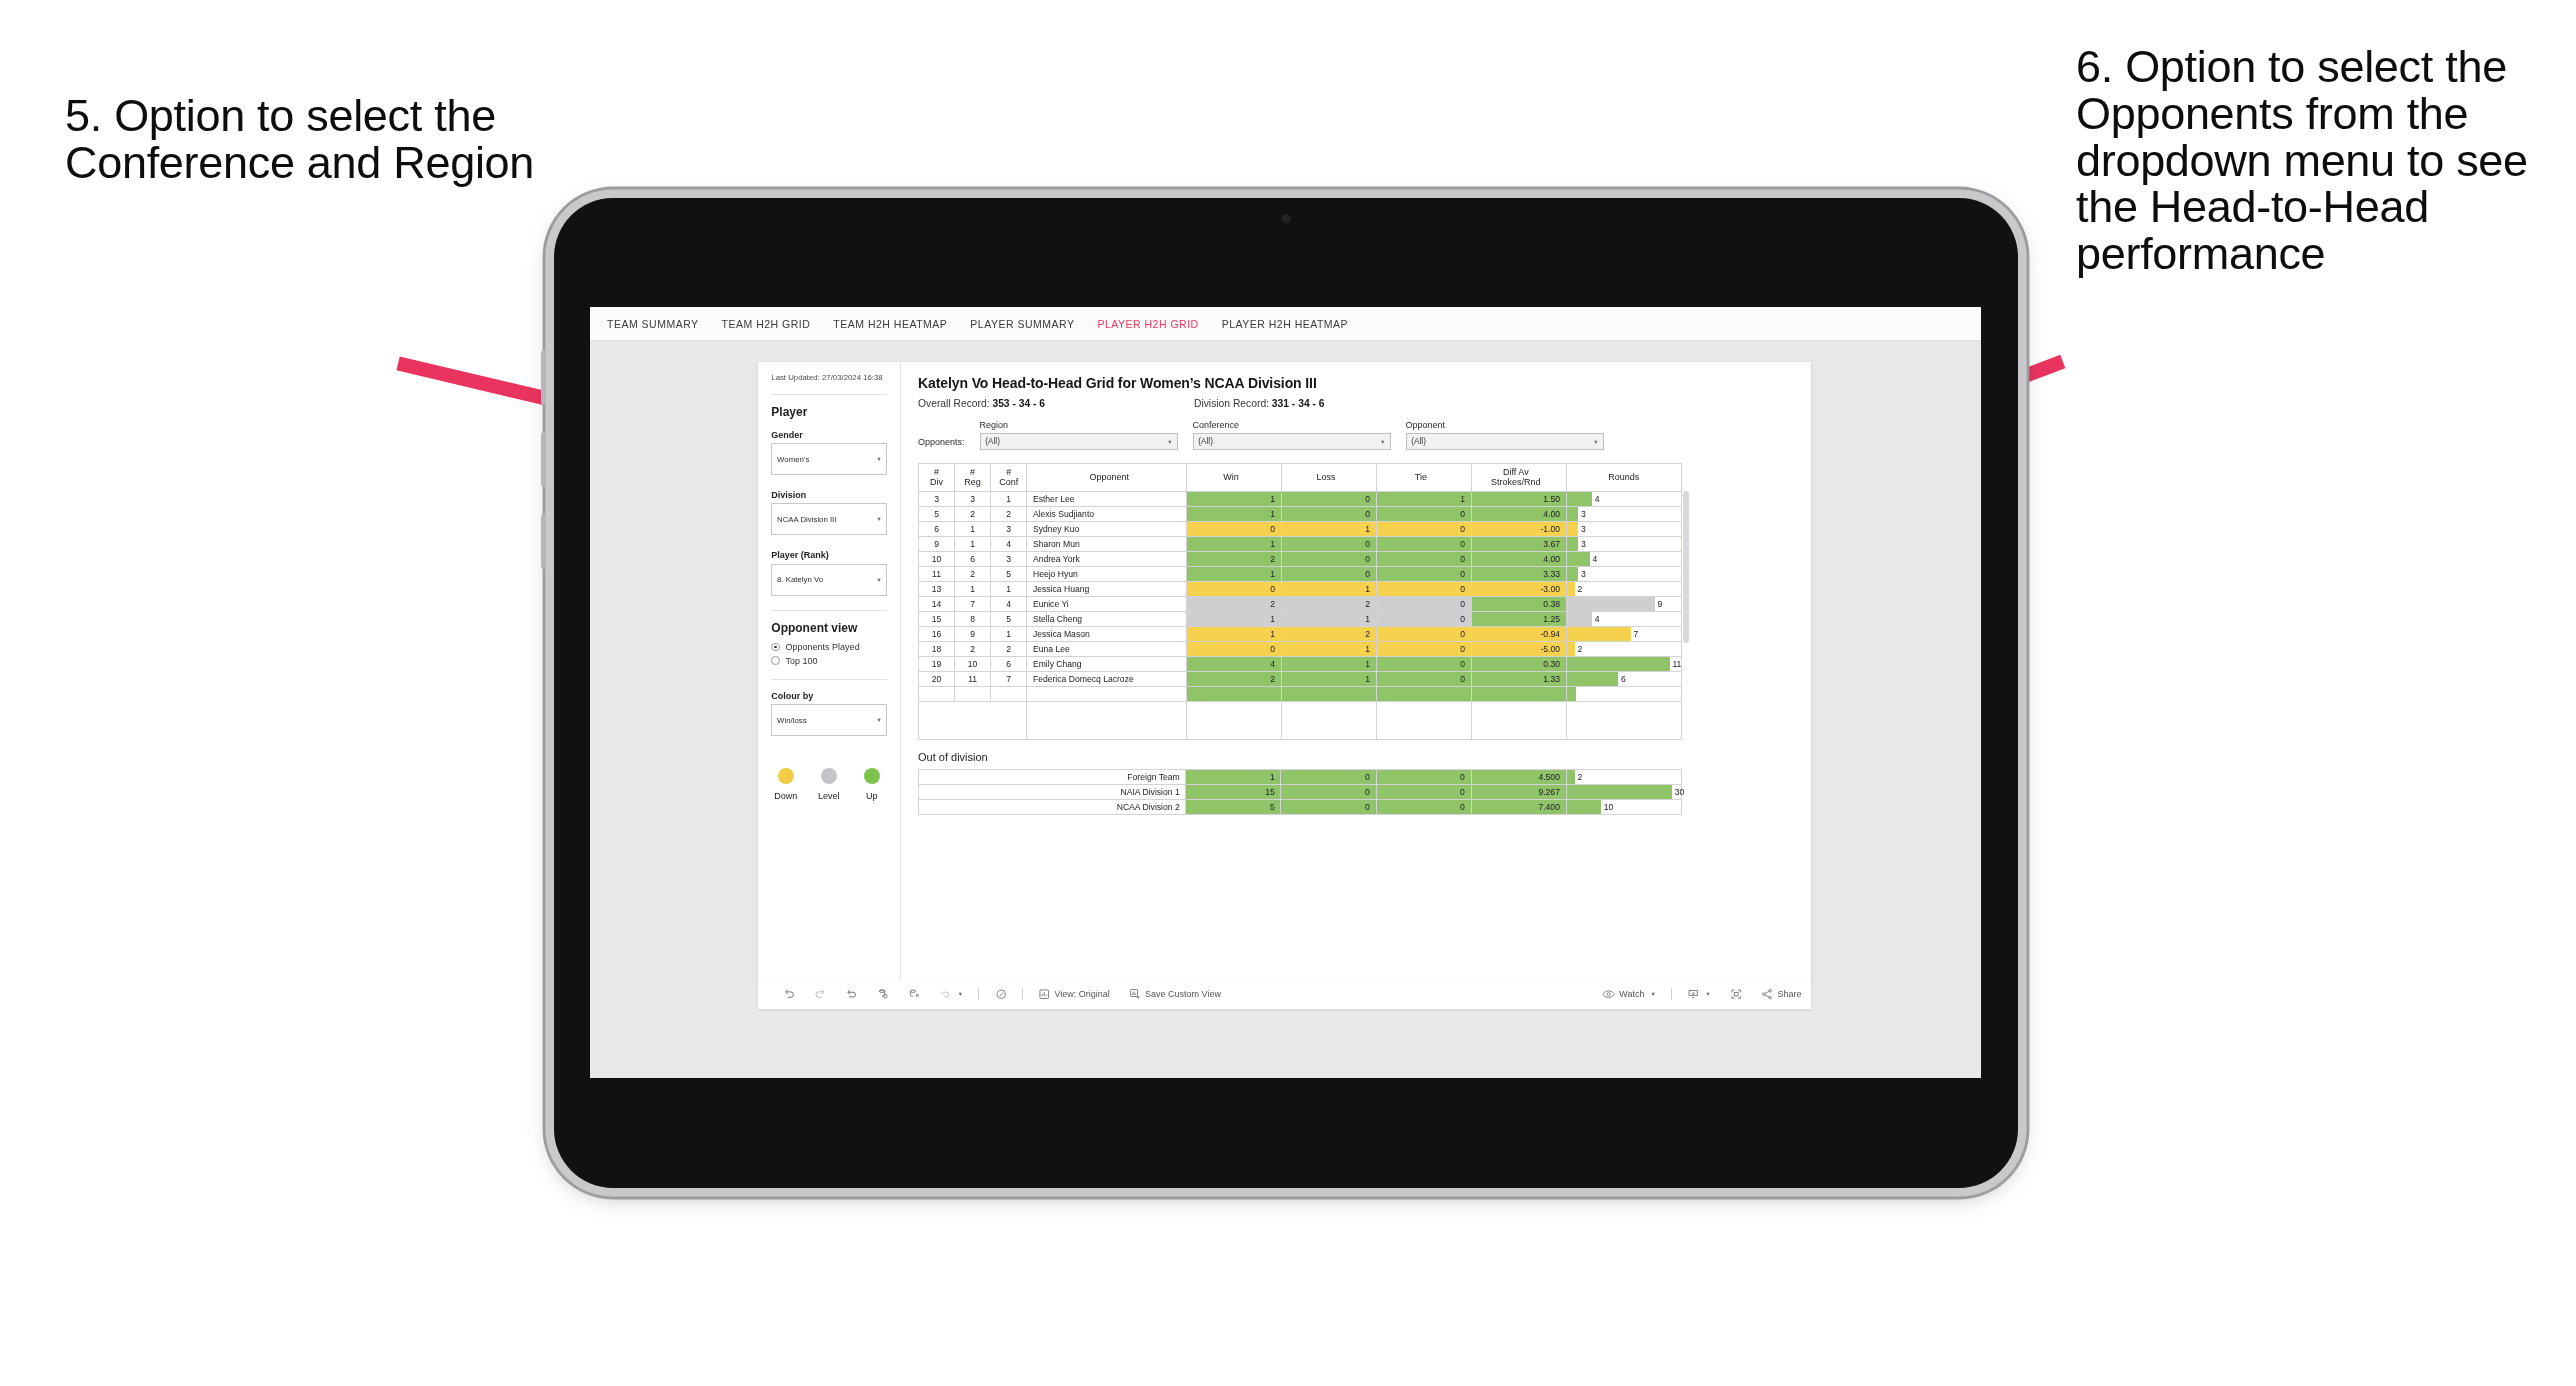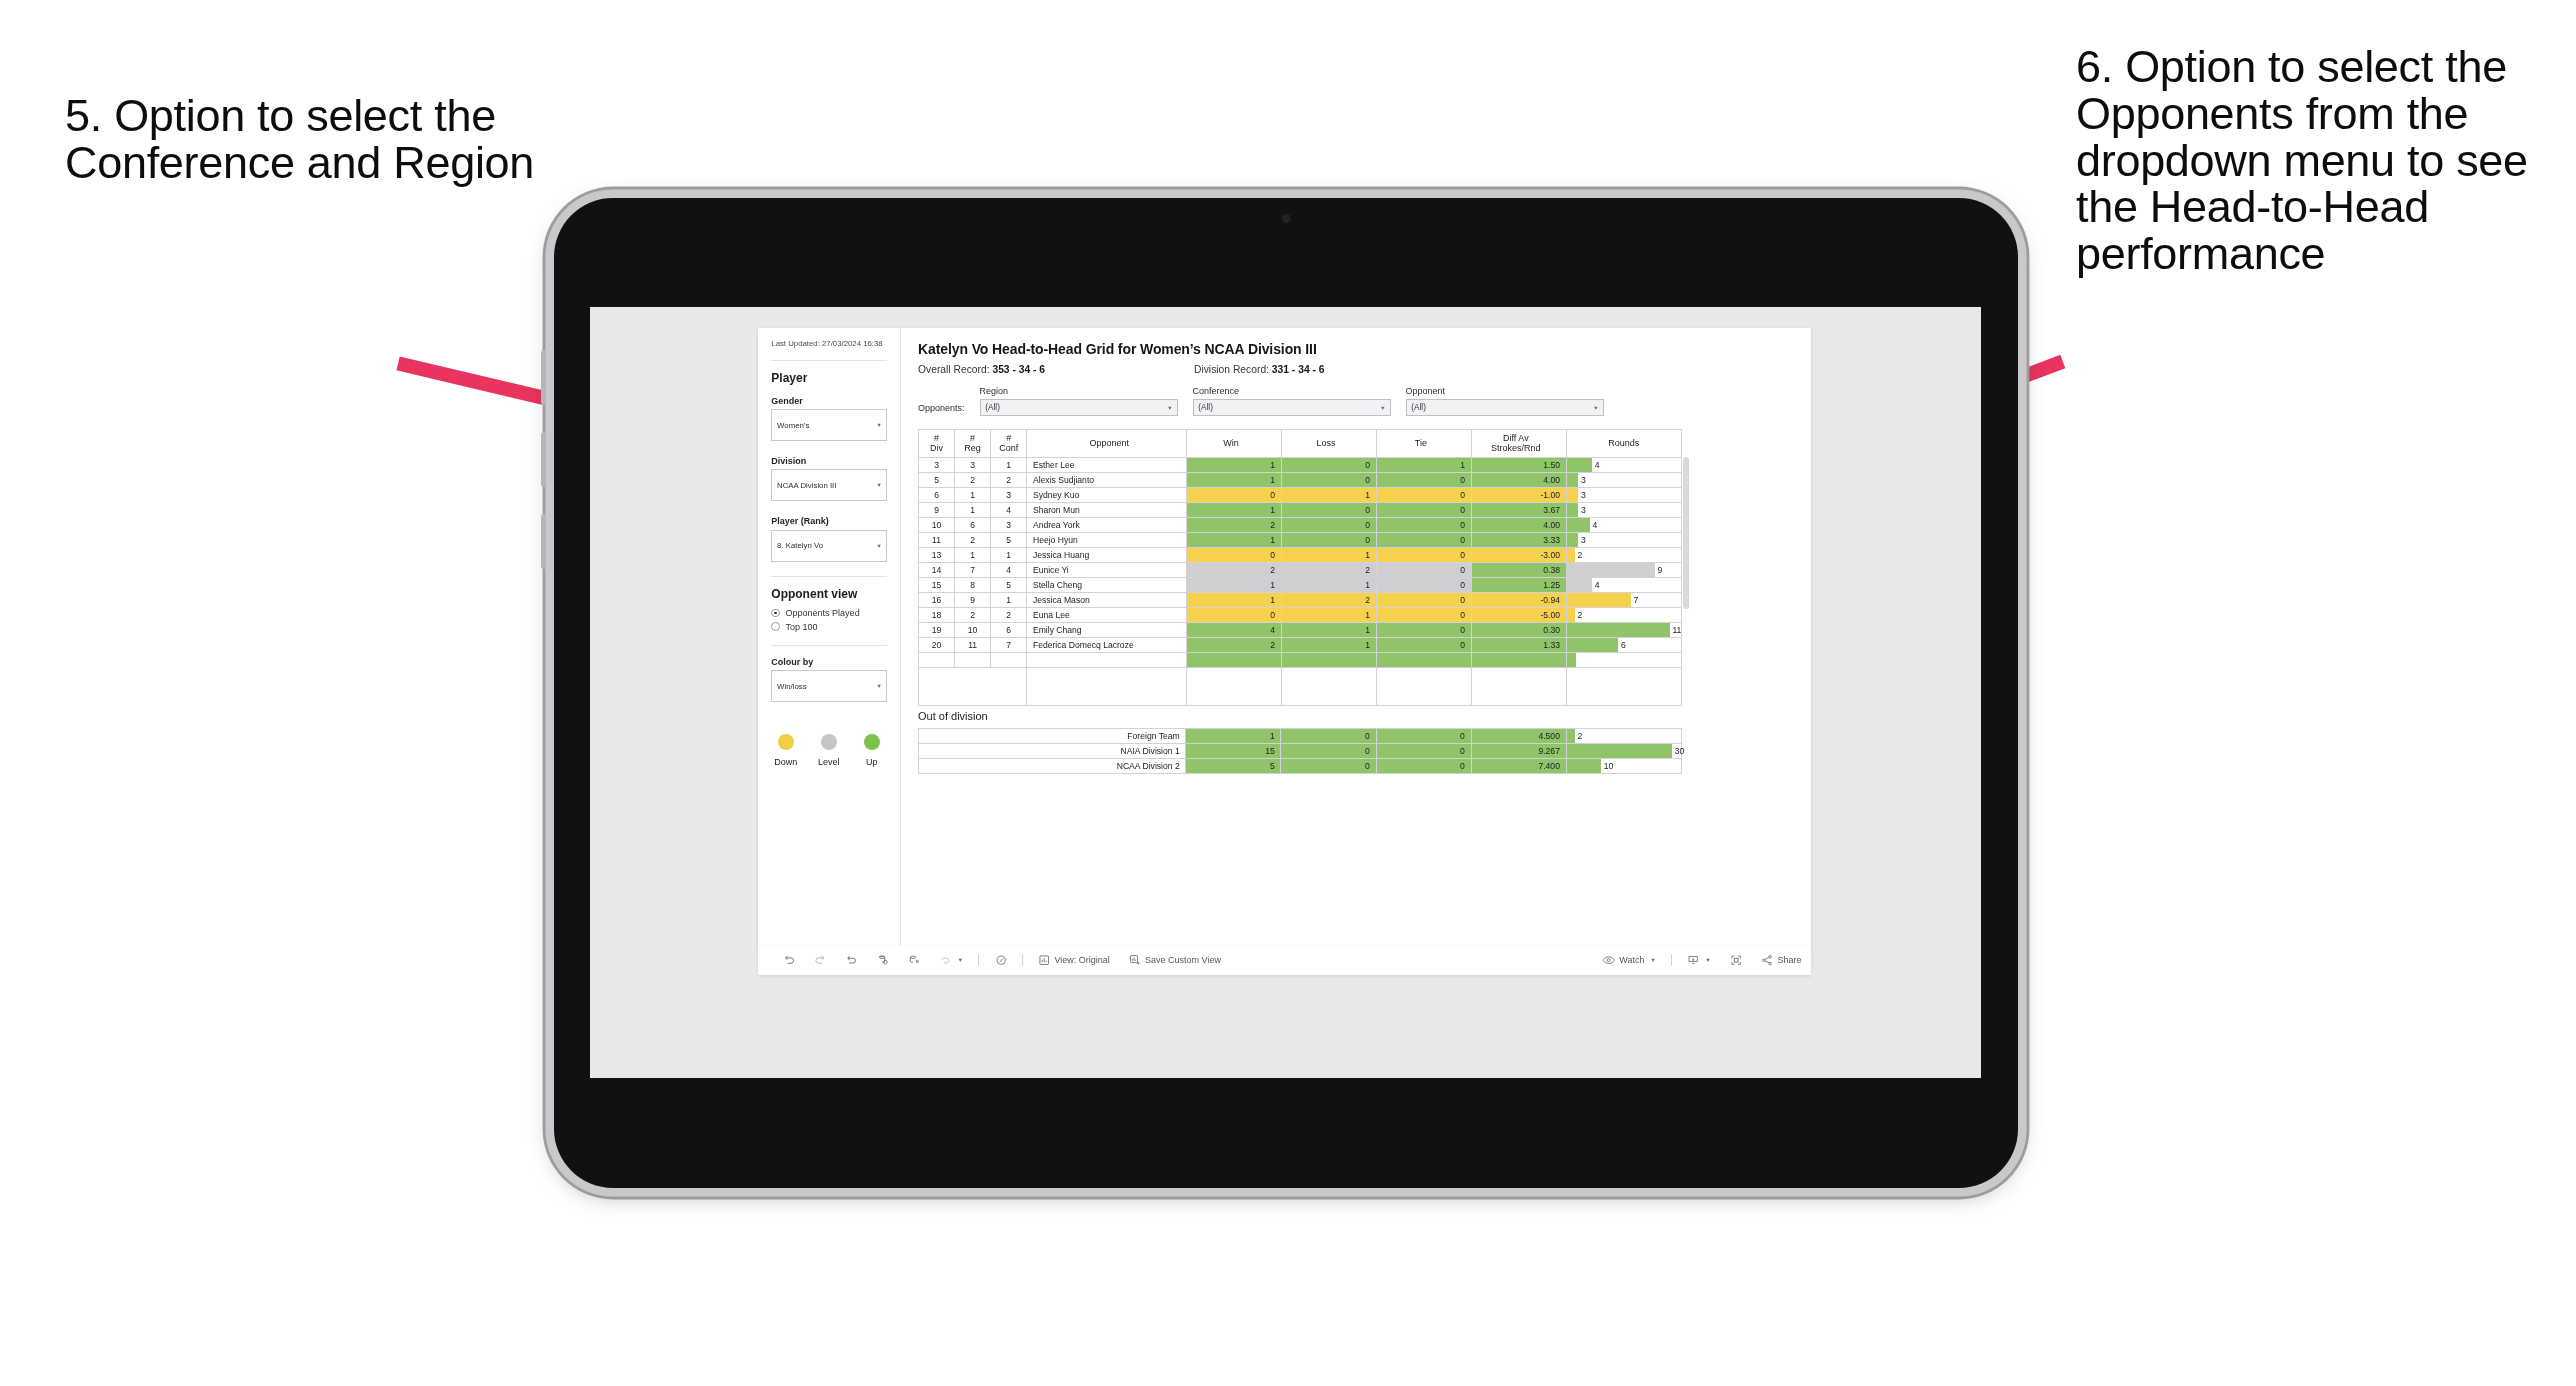"TEAM SUMMARY" div { html: none -> <div> <div>TEAM SUMMARY</div> <div>TEAM H2H GRID</div> <div>TEAM H2H HEATMAP</div> <div>PLAYER SUMMARY</div> <div>PLAYER H2H GRID</div> <div>PLAYER H2H HEATMAP</div> </div> }
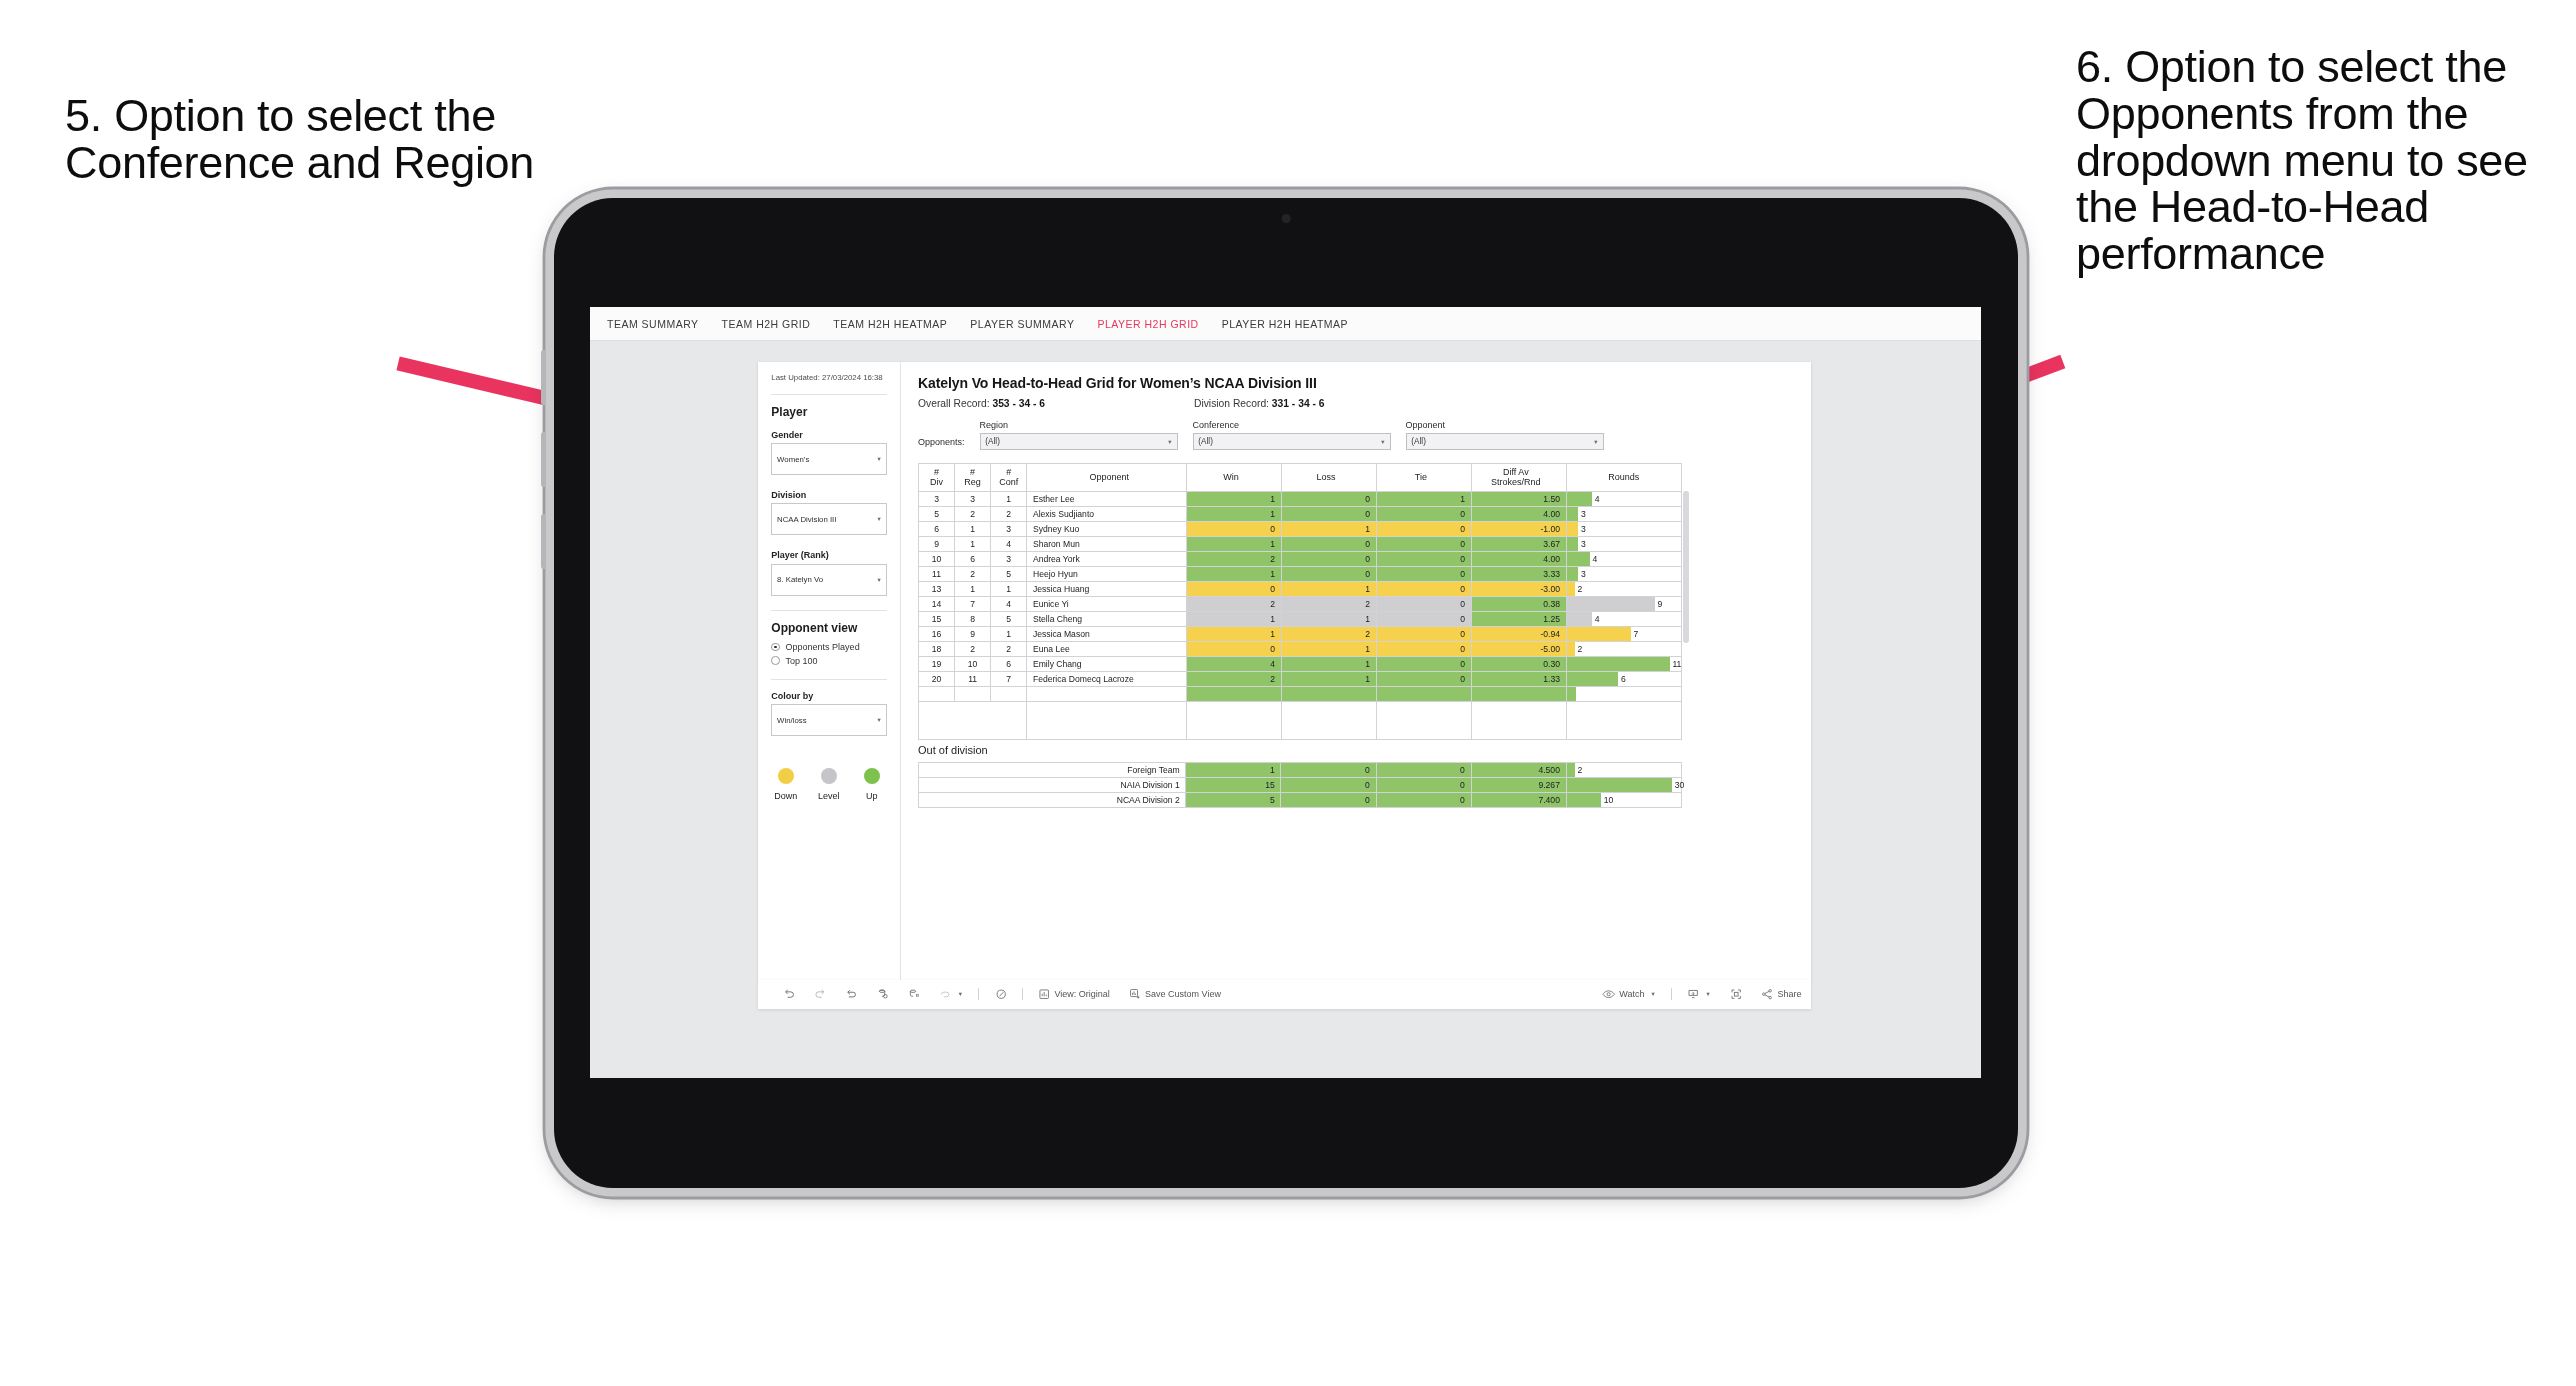"Out of division" .ood-h { margin-top: 4px -> 11px }
